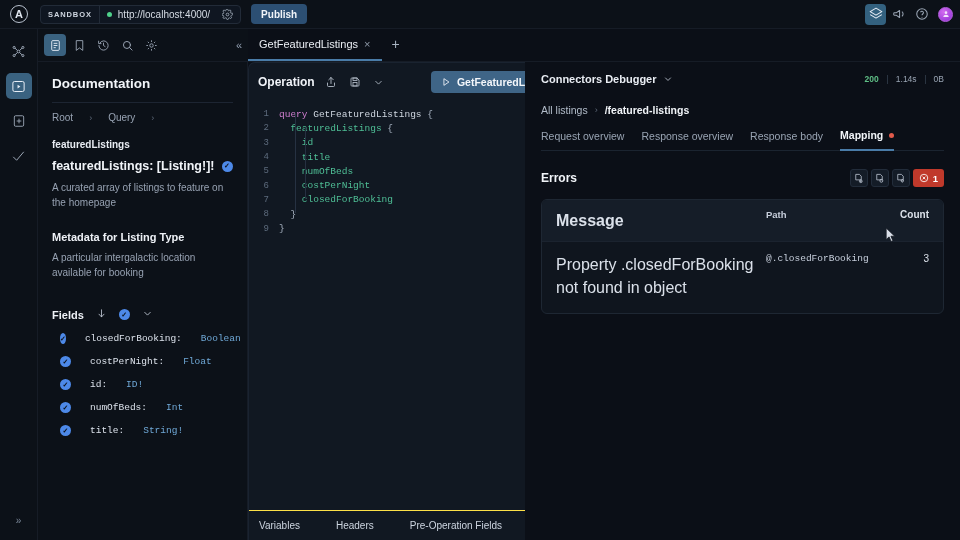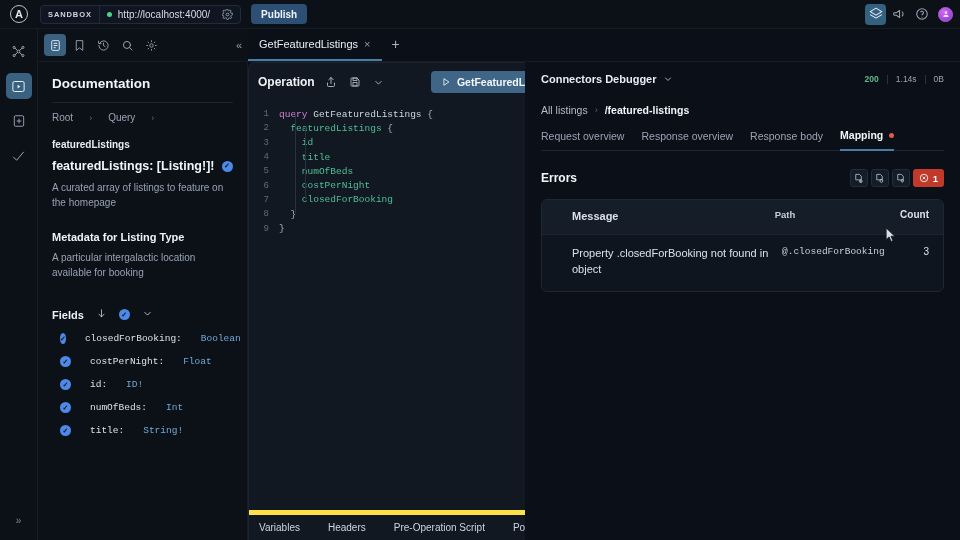"Message" .col-msg { font-size: 11px -> 16px; margin-left: 16px -> none }
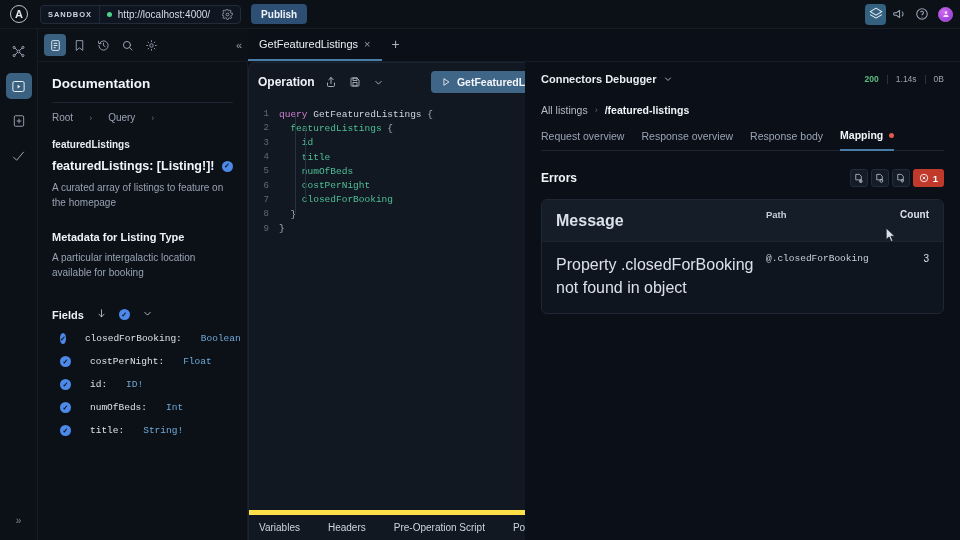"Variables" .op-tabs { border-top: 5px solid #fde047 -> 1px solid #fde047; gap: 28px -> 36px }
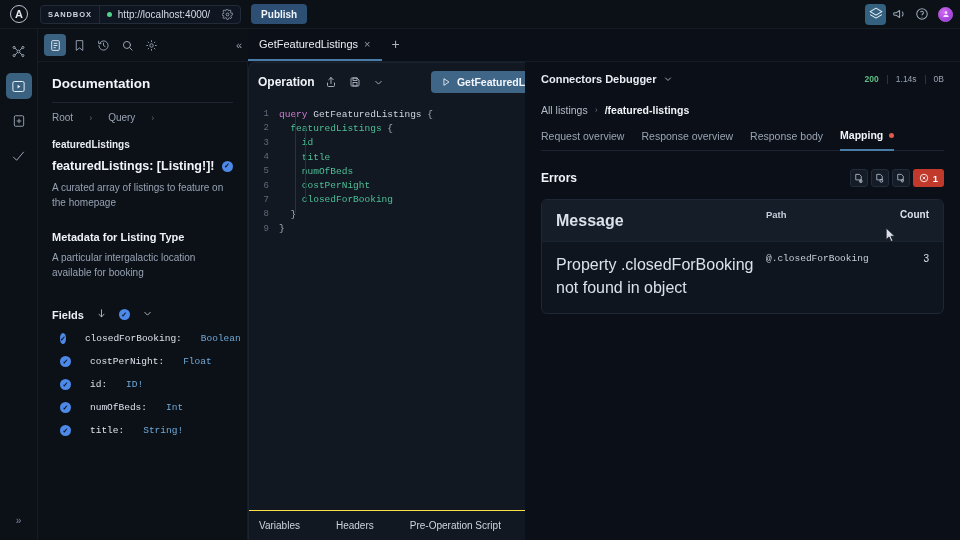"Pre-Operation Script" div.op-tab { text: Script -> Fields }
